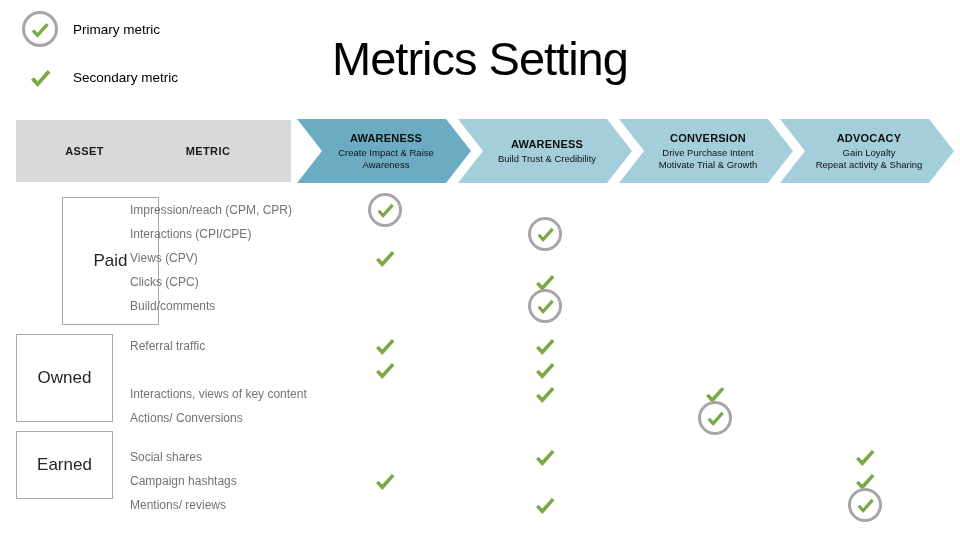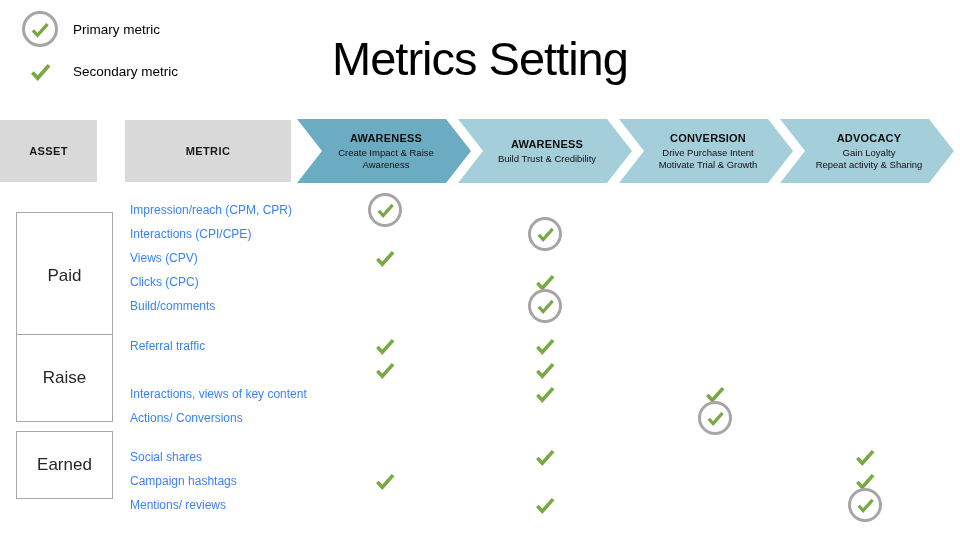"Primary metric" .legend { gap: 15px -> 21px }
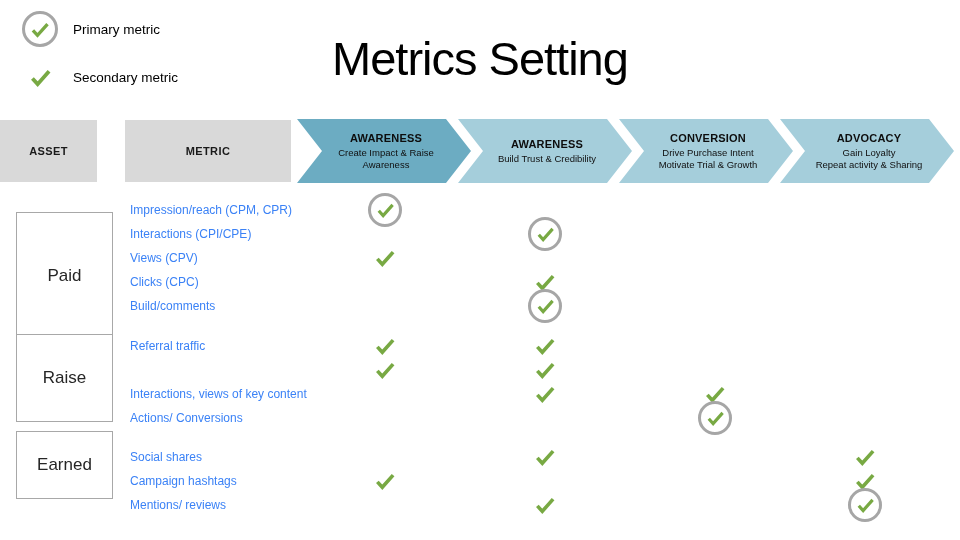"ASSET" .hdr-asset { left: 0 -> 16px; padding-left: none -> 20px }
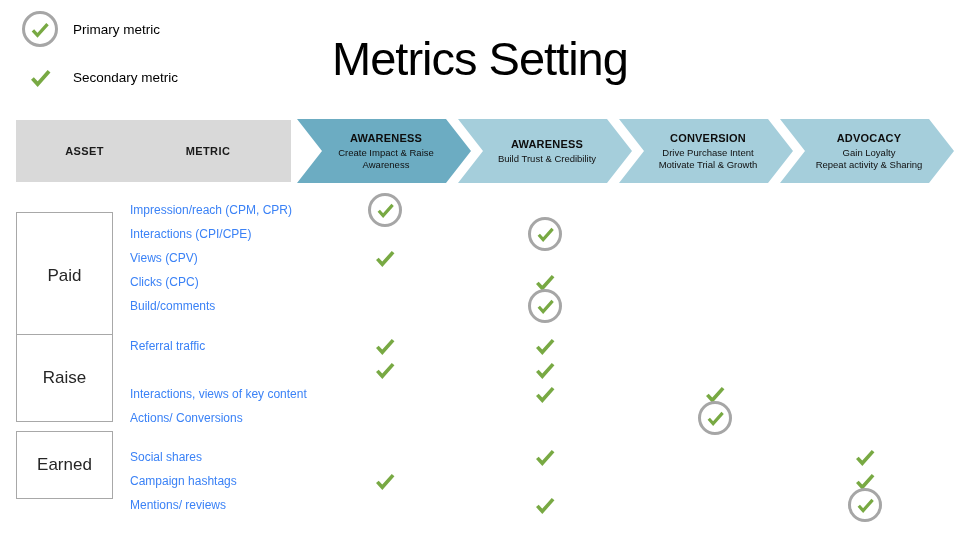"Impression/reach (CPM, CPR)" .metric-label { color: #3b82f6 -> #737373 }
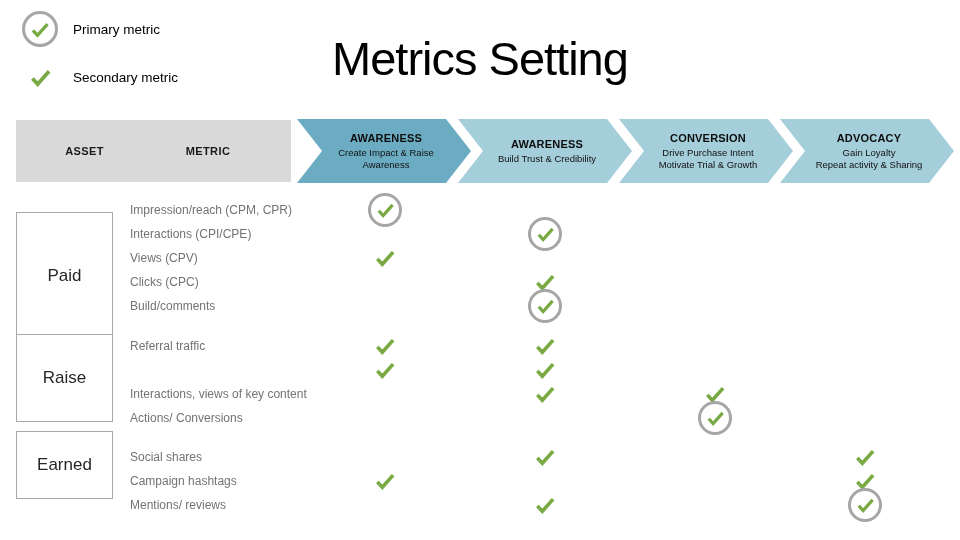"Paid" .asset-paid { margin-left: none -> 46px; top: 212px -> 197px }
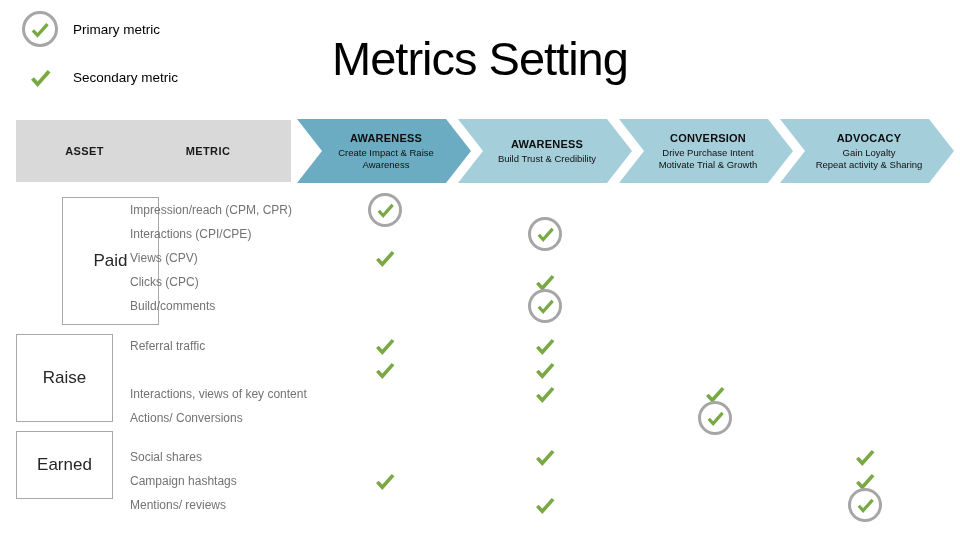"Raise" div.asset-box { text: Raise -> Owned }
